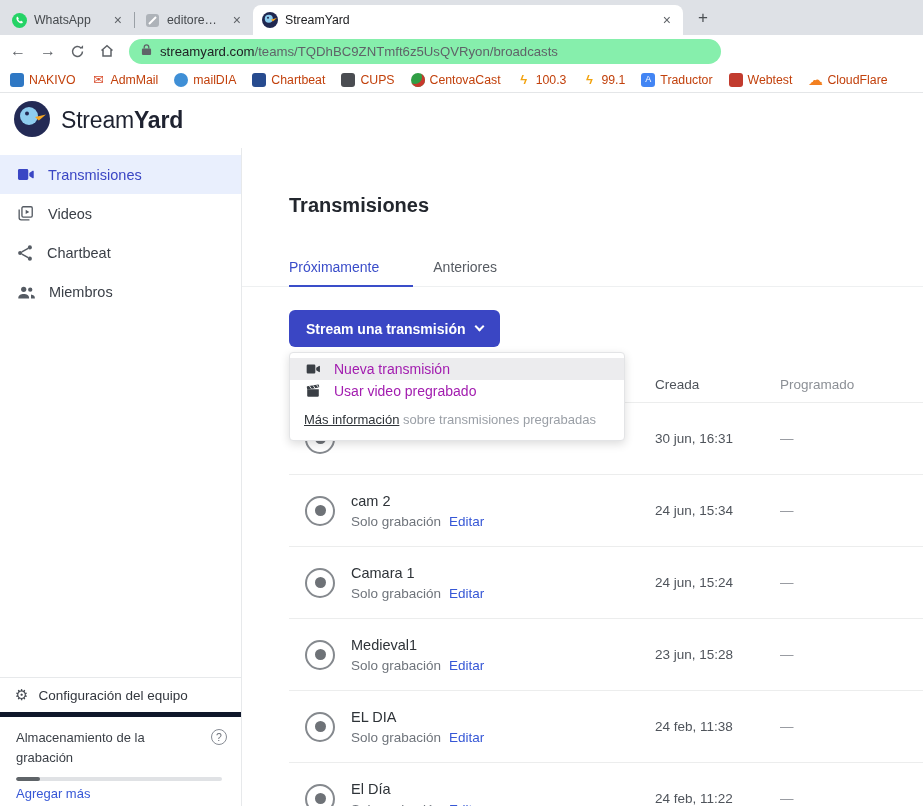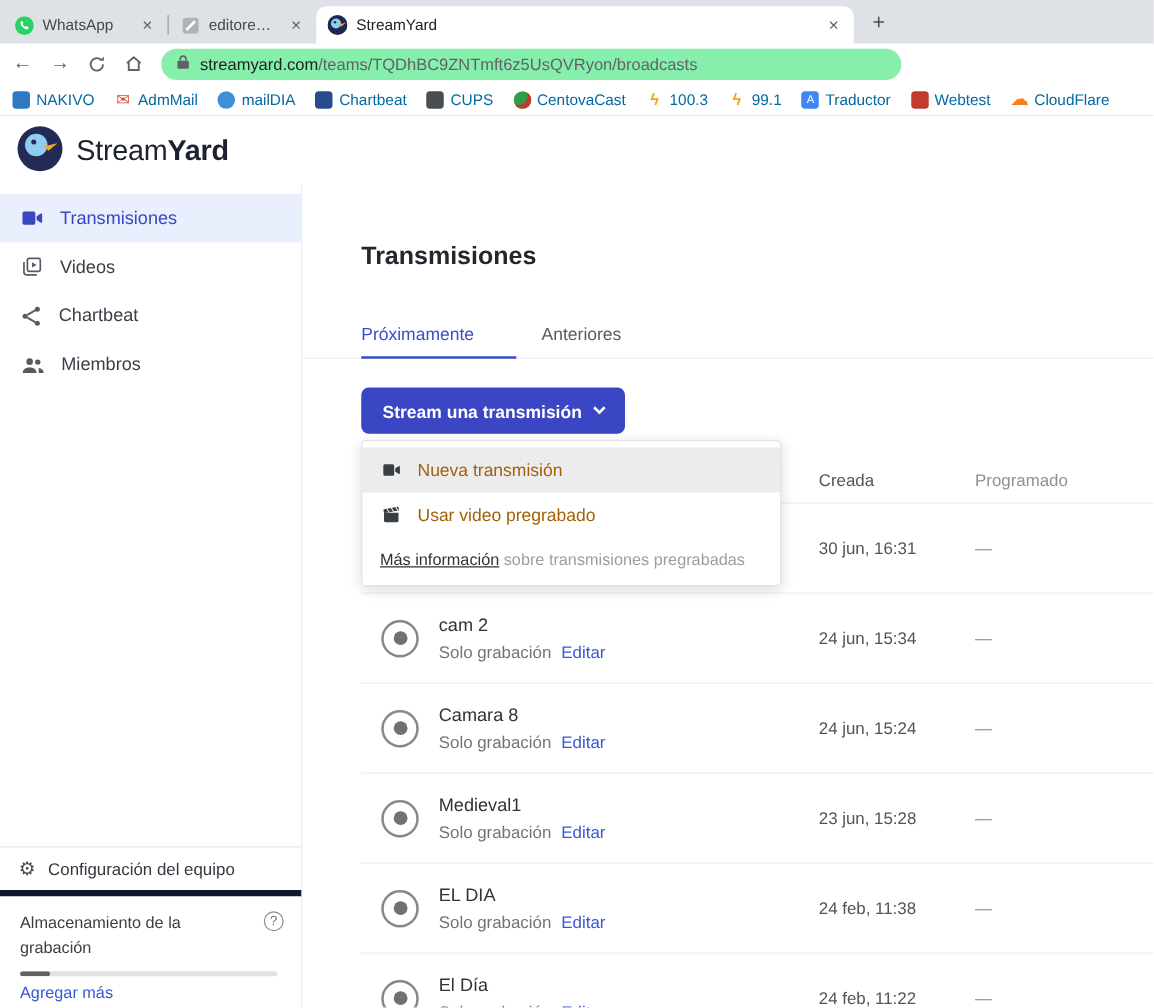"NAKIVO" .bookmarks { color: #0369a1 -> #c2410c }
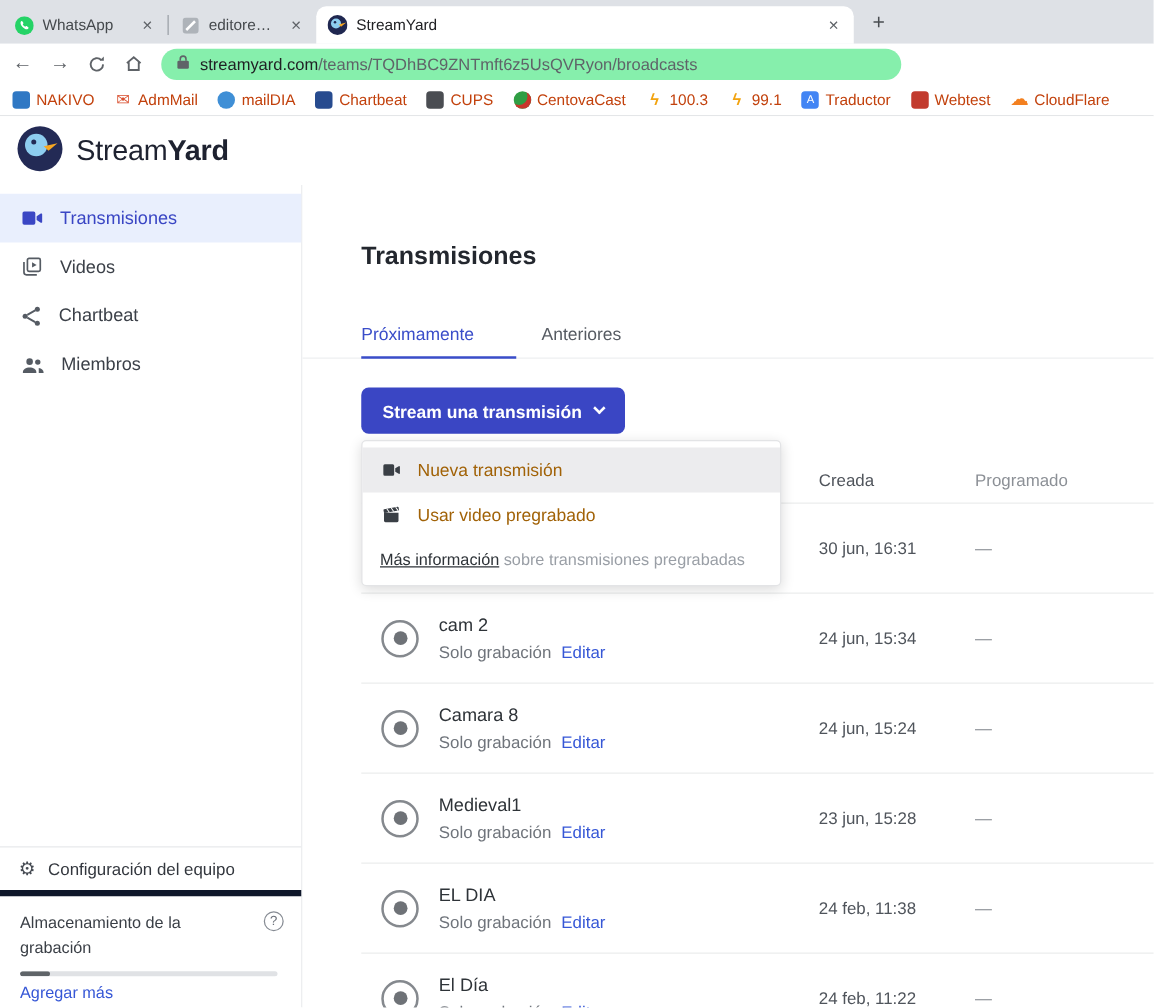"Nueva transmisión" .dd-item { color: #a16207 -> #a21caf; height: 36px -> 22px }
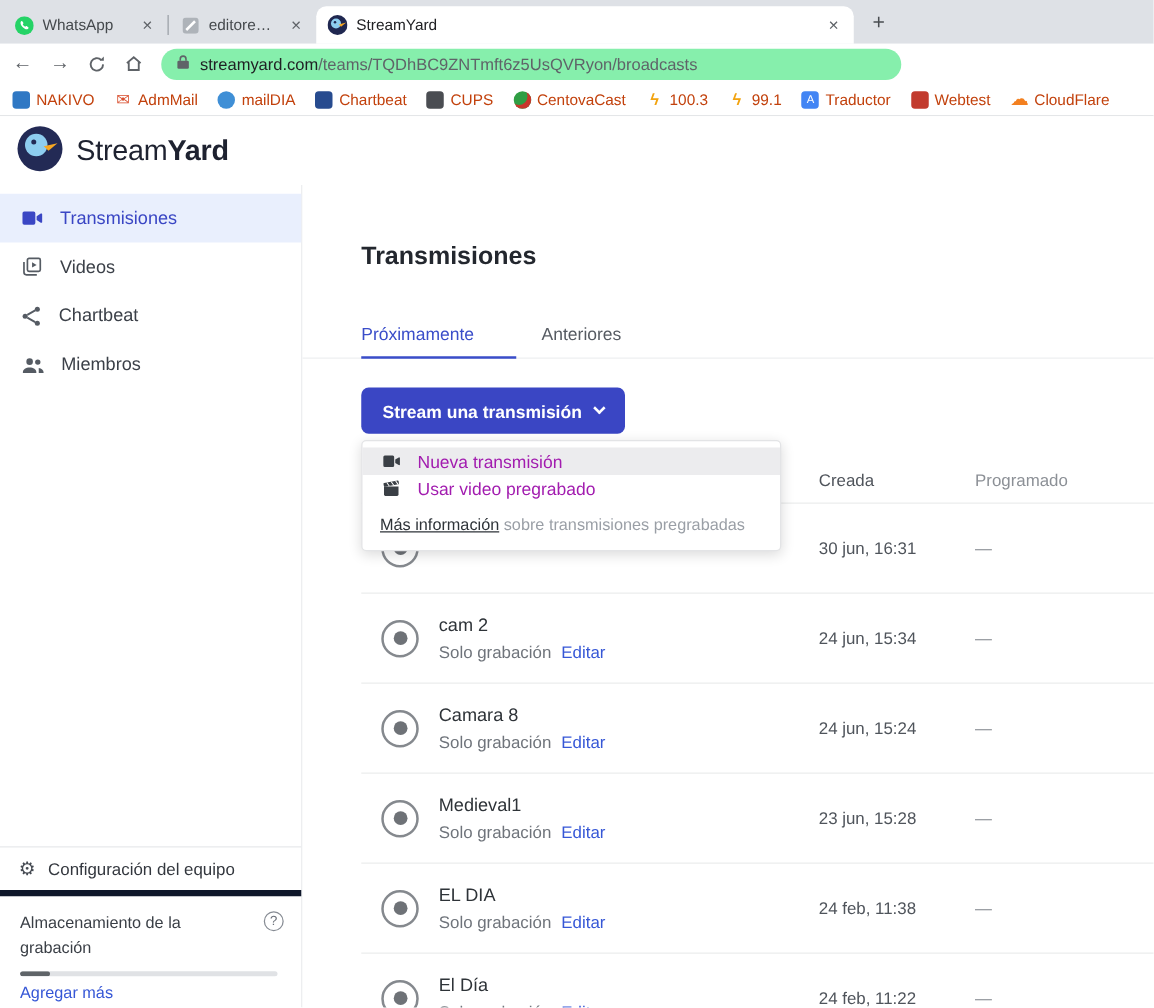"Camara 8" div.trow-title { text: 8 -> 1 }
